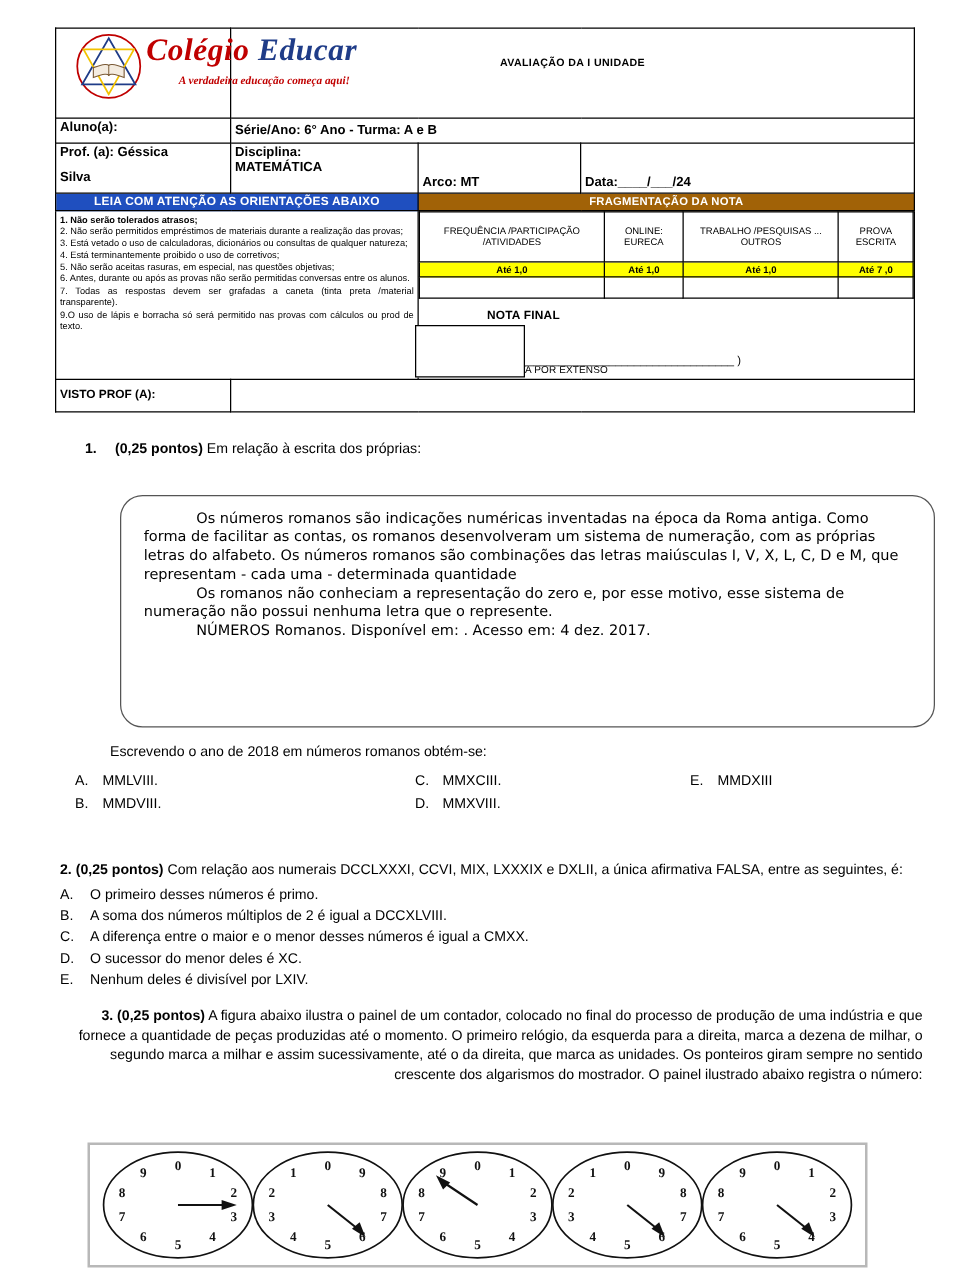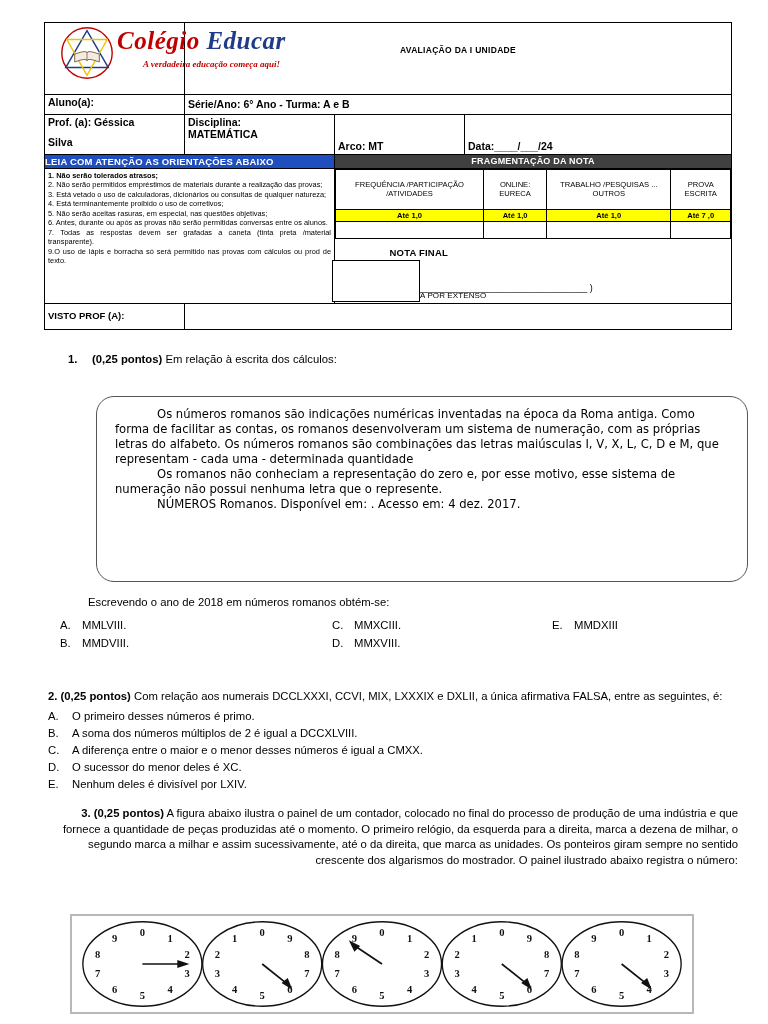"LEIA COM ATENÇÃO AS ORIENTAÇÕES" .band-blue { text-align: none -> center }
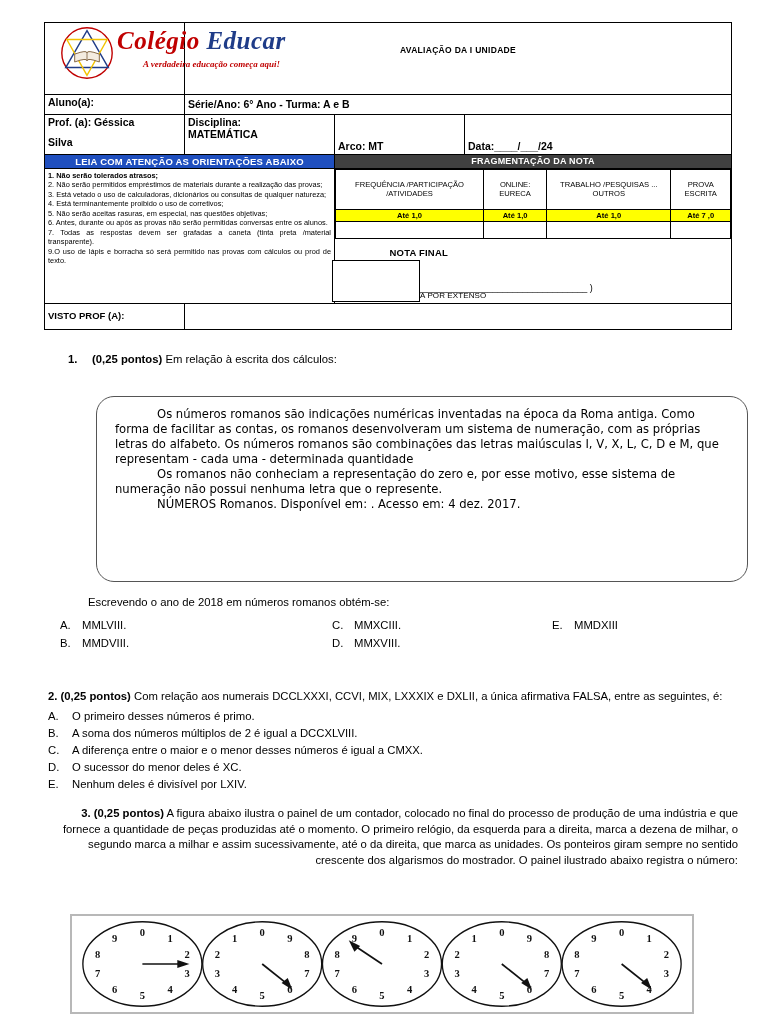"FRAGMENTAÇÃO DA NOTA" .band-red { background: #404040 -> #a16207 }
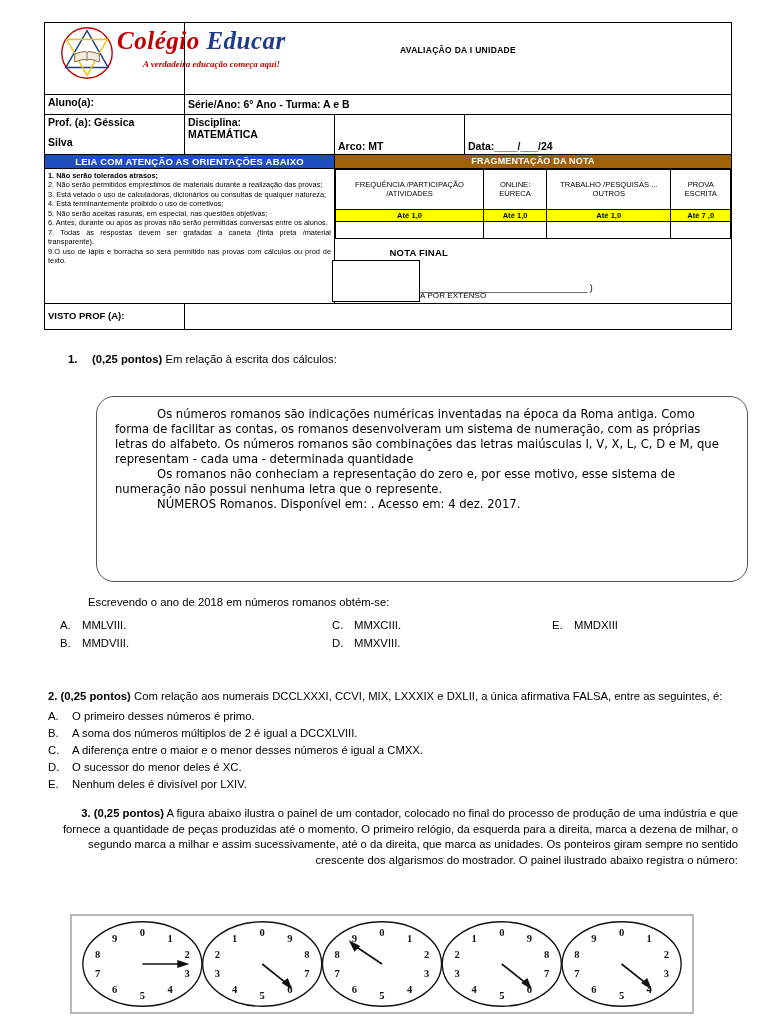"Em relação à escrita dos" span { text: cálculos -> próprias }
